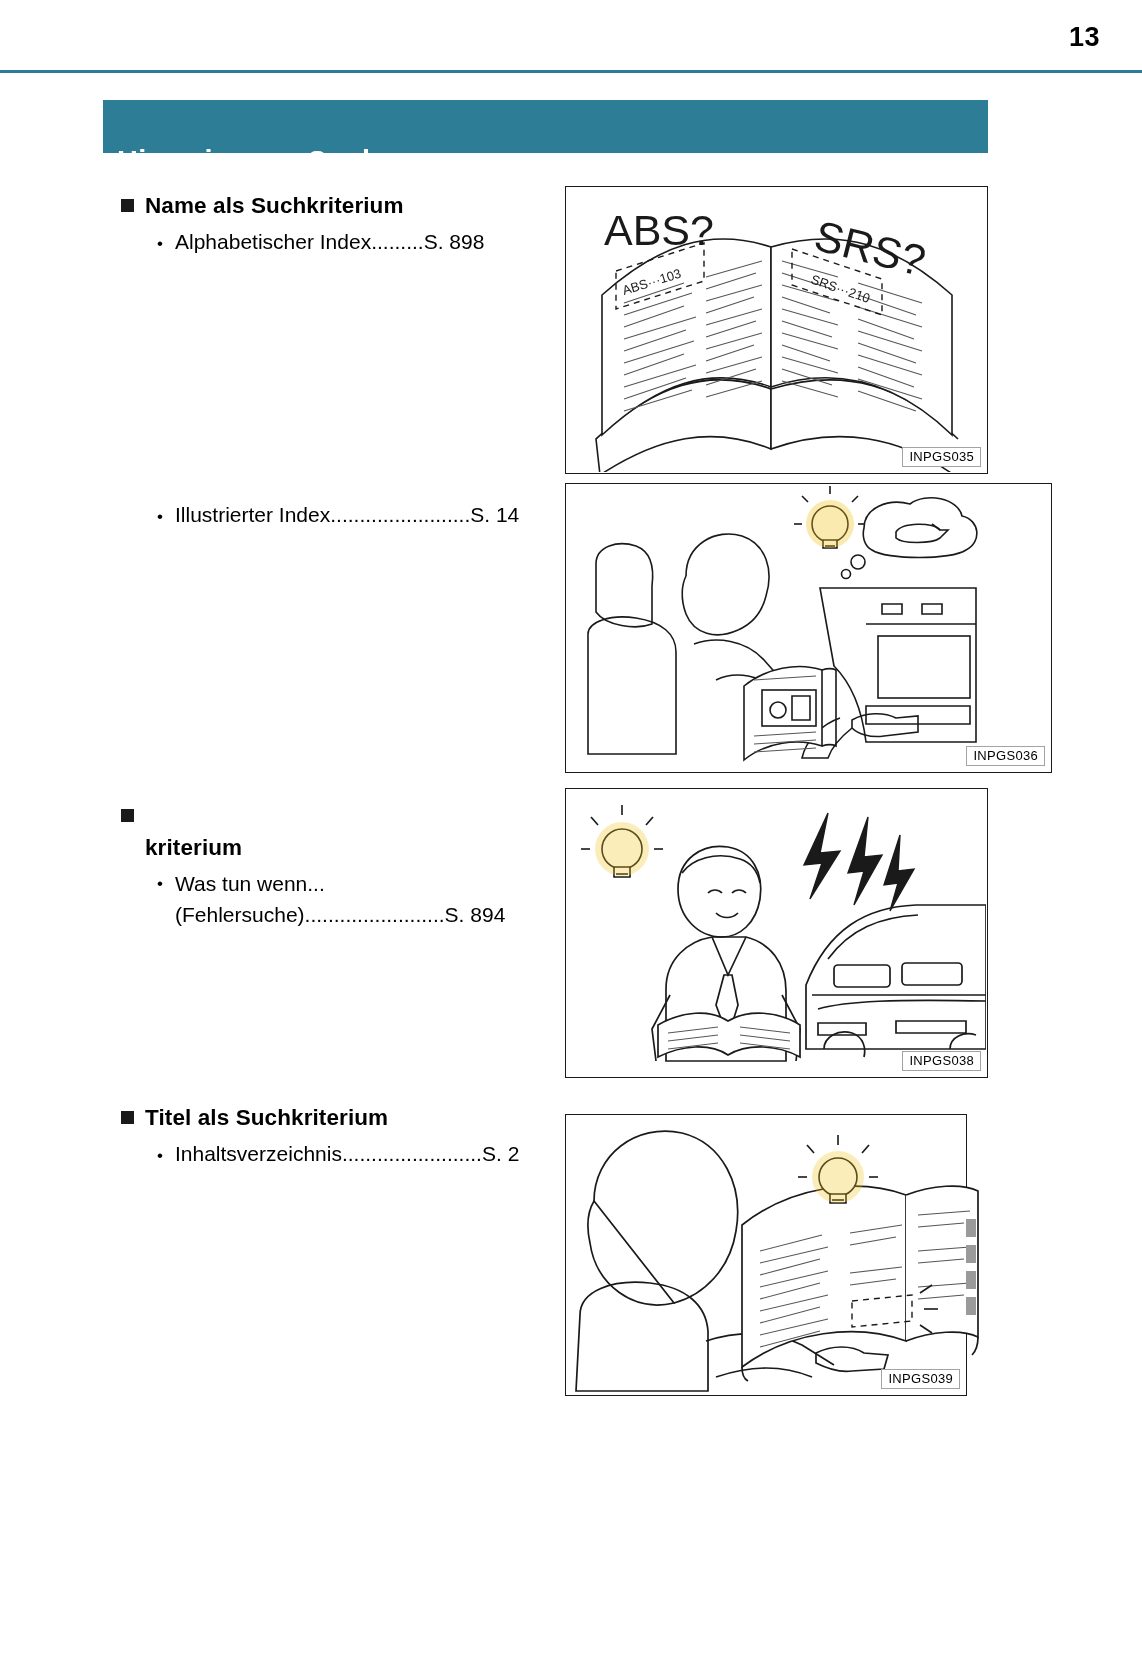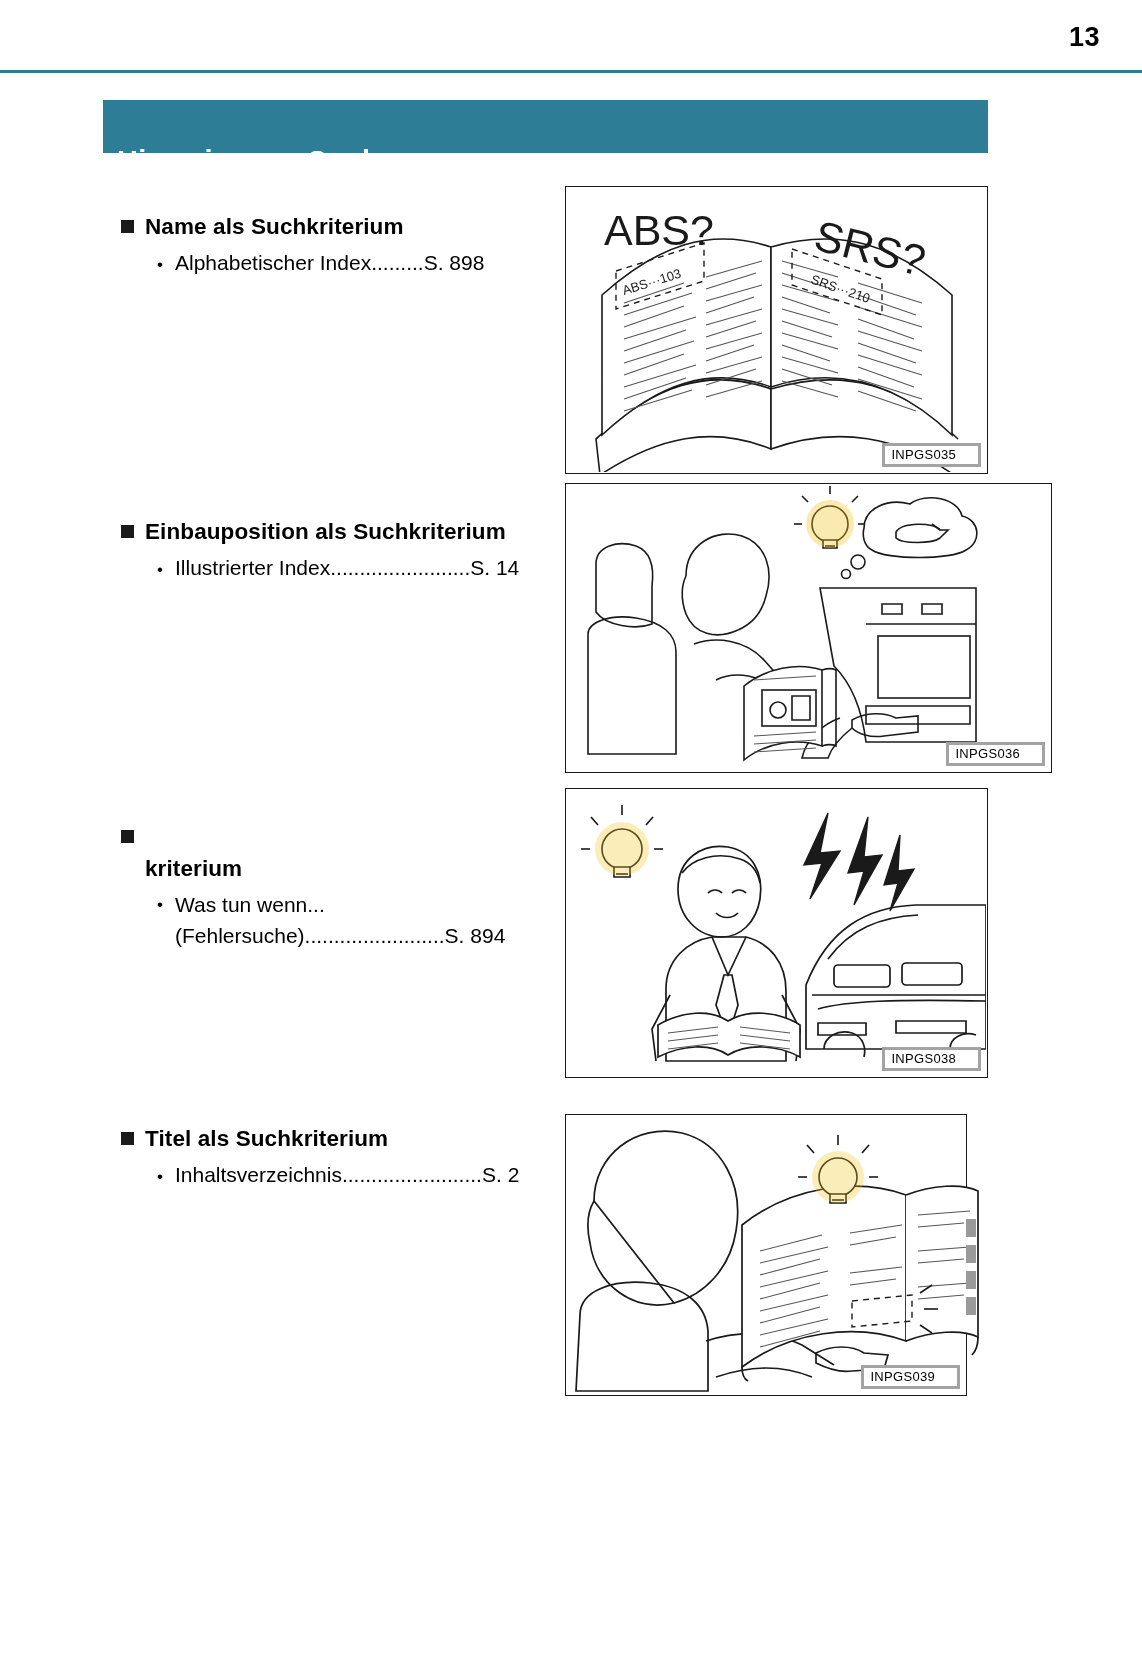"Name als Suchkriterium" .text-col { margin-top: 21px -> none }
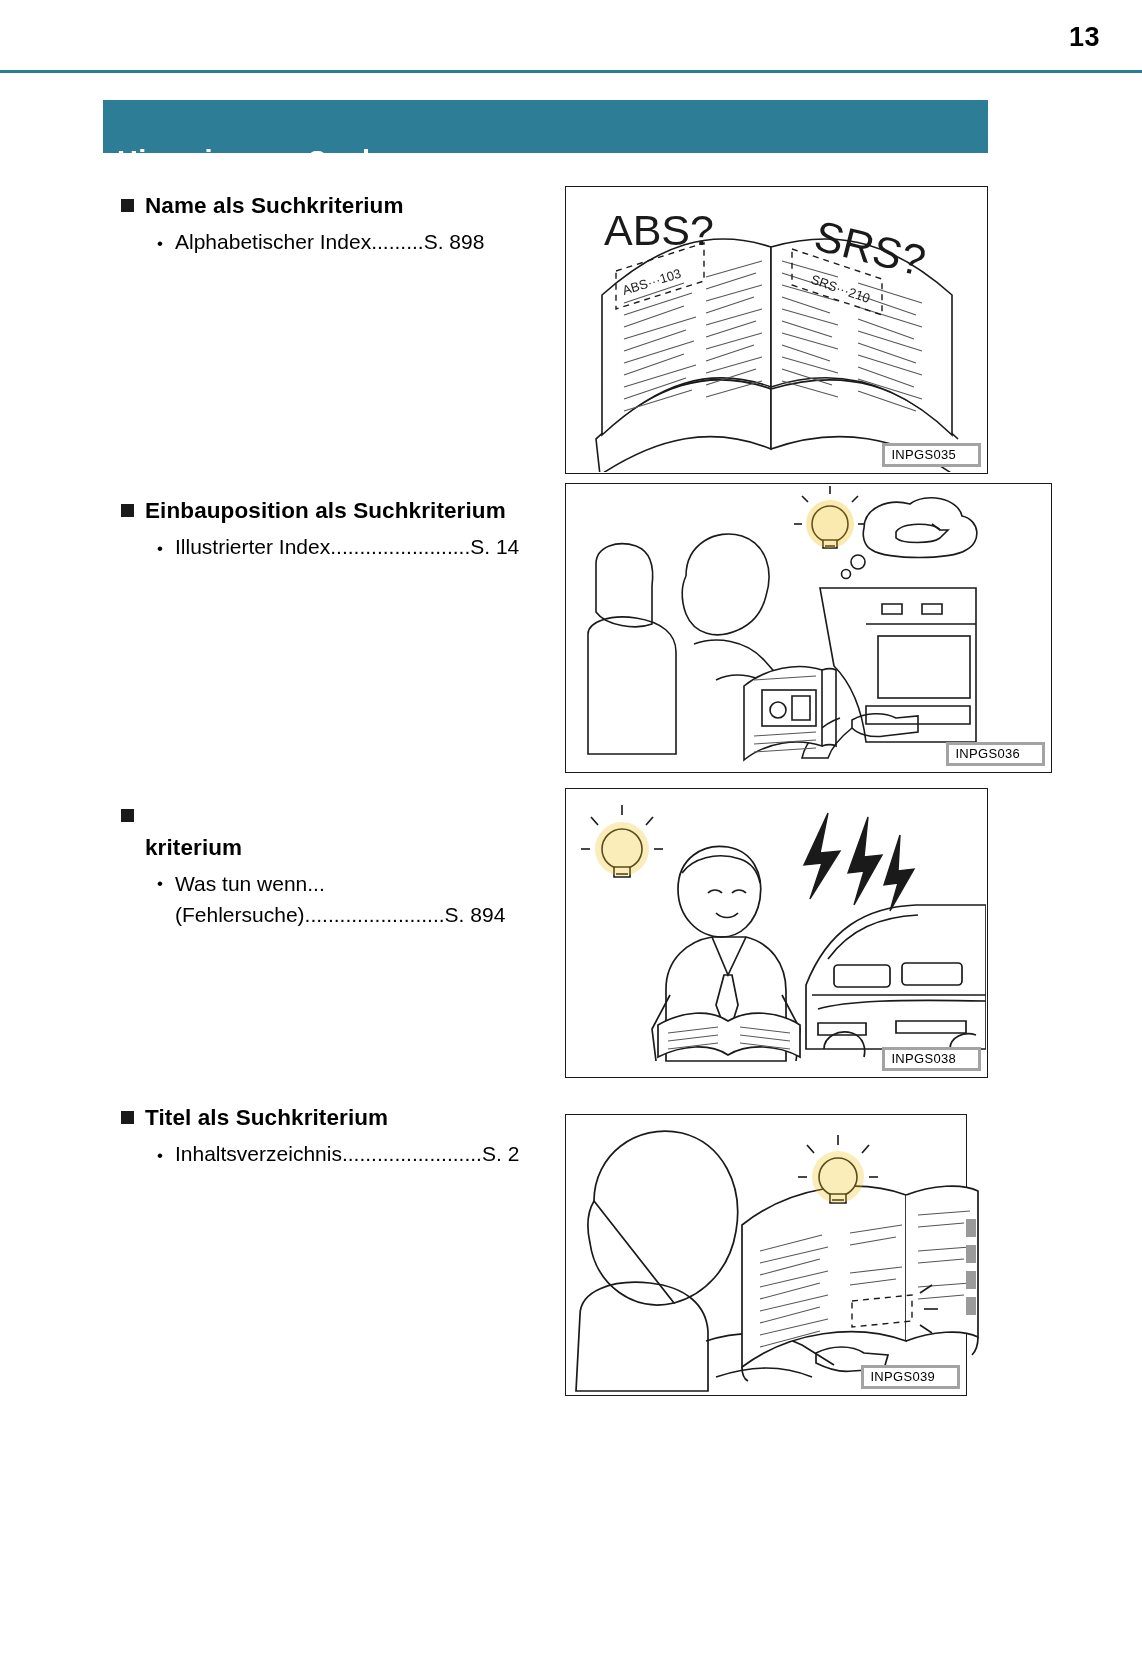"INPGS035" .fig-code { border: 3px solid #a3a3a3 -> 1px solid #a3a3a3; padding: 1px 22px 2px 6px -> 1px 6px 2px 6px }
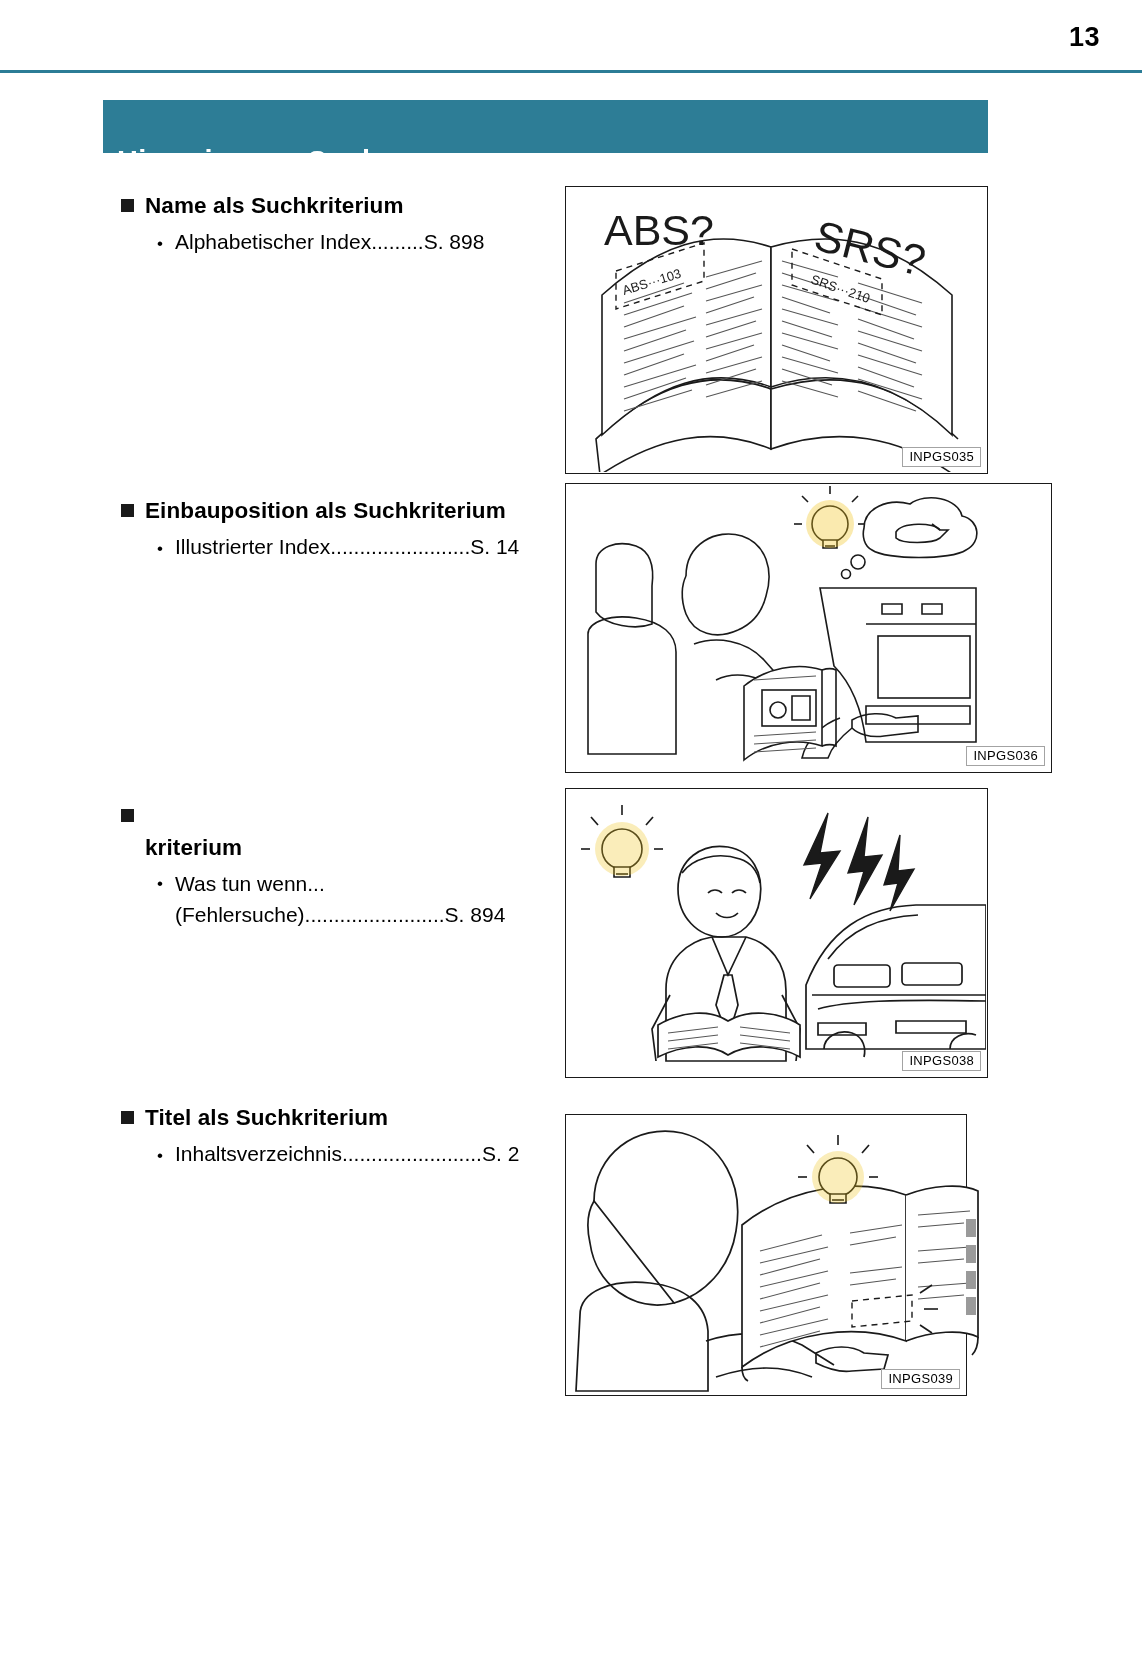"Einbauposition als Suchkriterium" div.bullet-line { html: <div> <div></div> <div>Einbauposition als Suchkriterium</div> </div> -> none }
